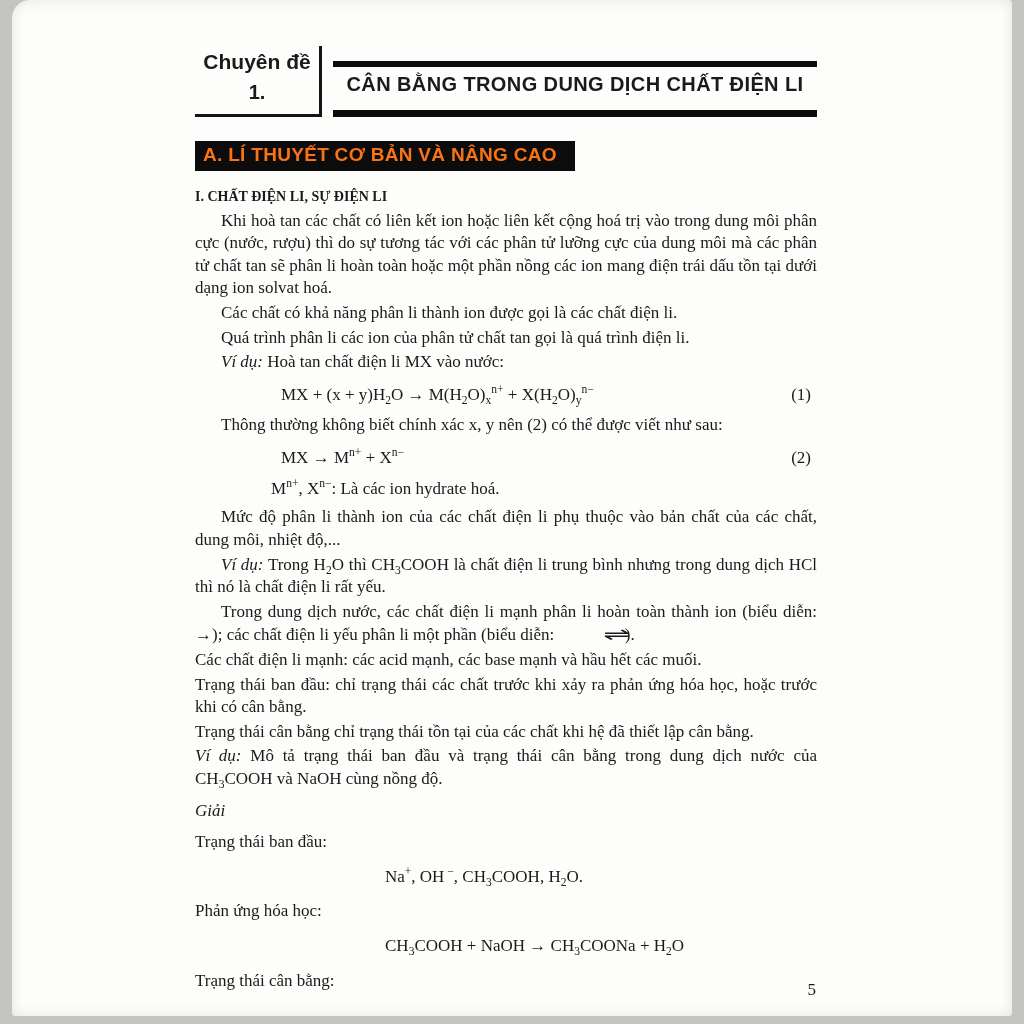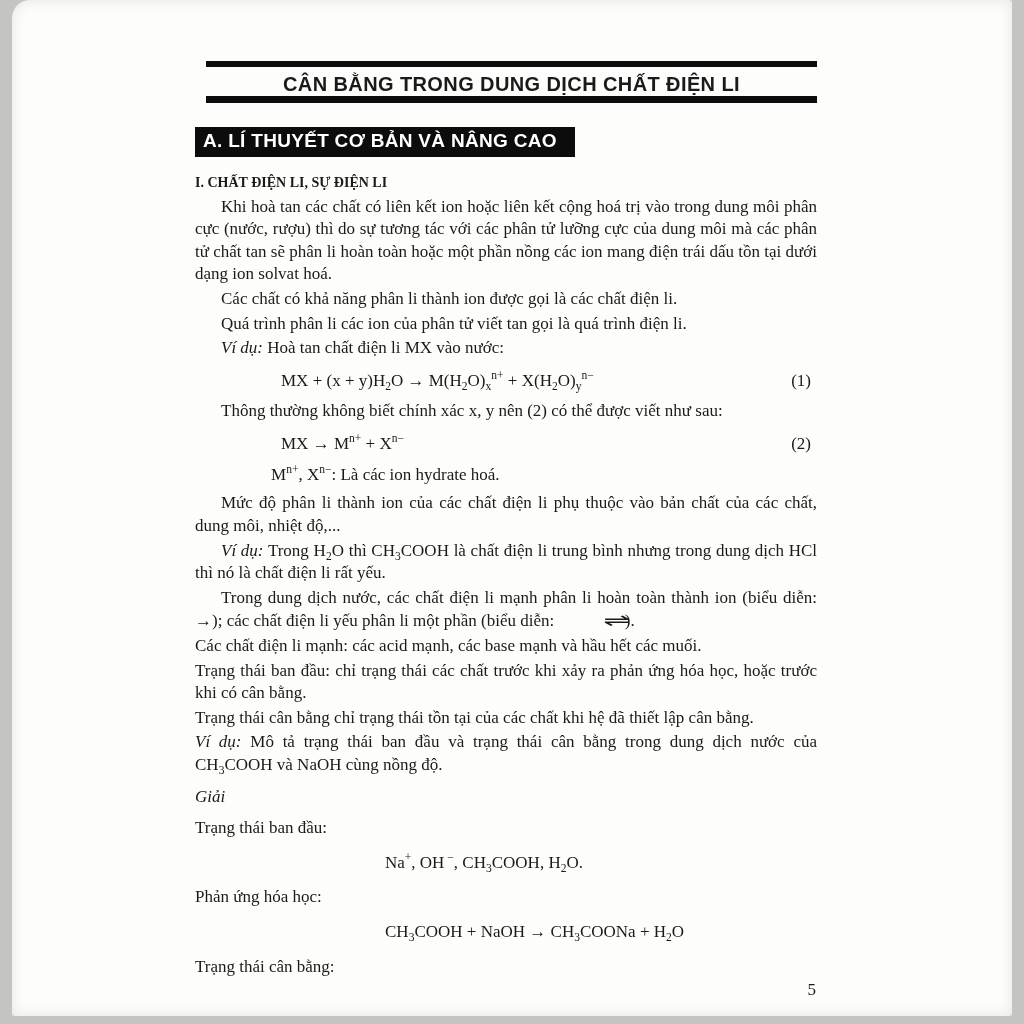"Chuyên đề" div.hdr-label { html: none -> <div> <div>Chuyên đề</div> <div>1.</div> </div> }
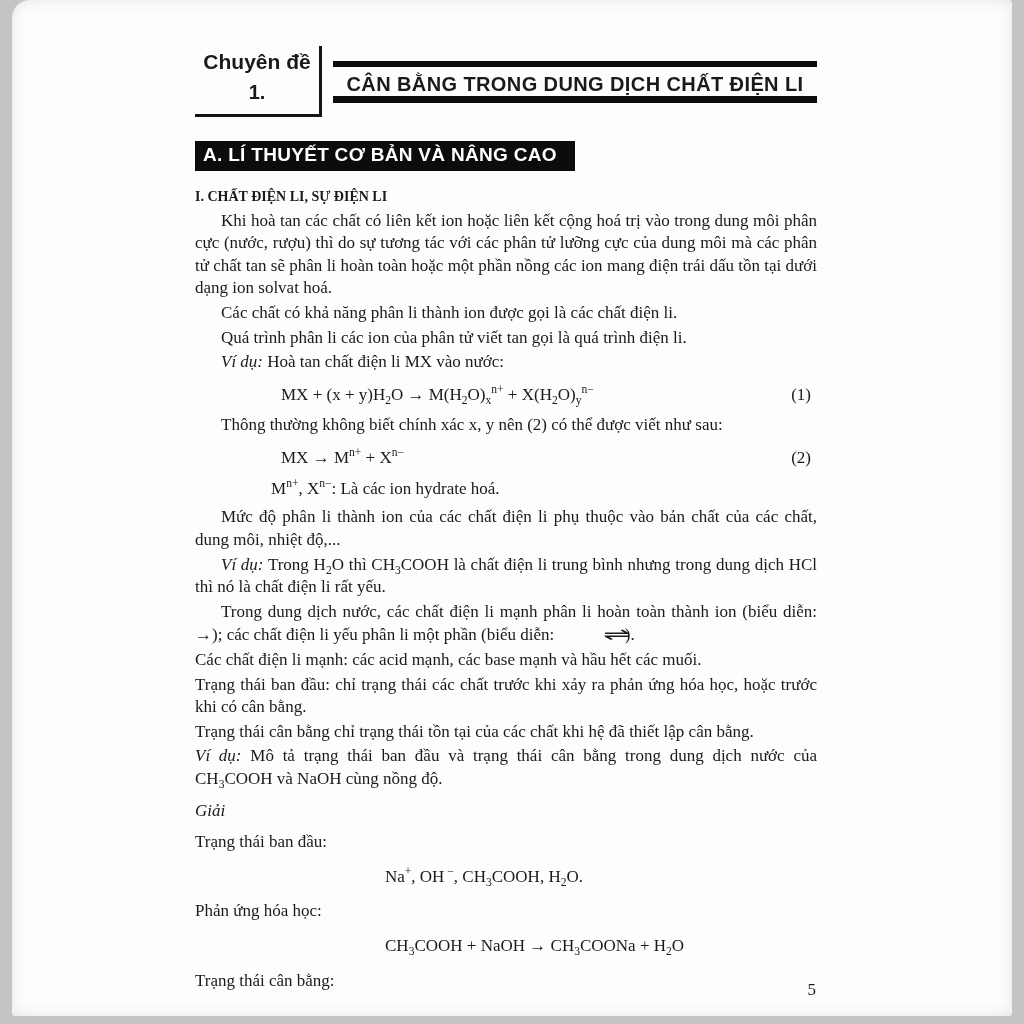"CÂN BẰNG TRONG DUNG DỊCH" .hdr-title { padding: 6px 0 0 -> 6px 0 14px }
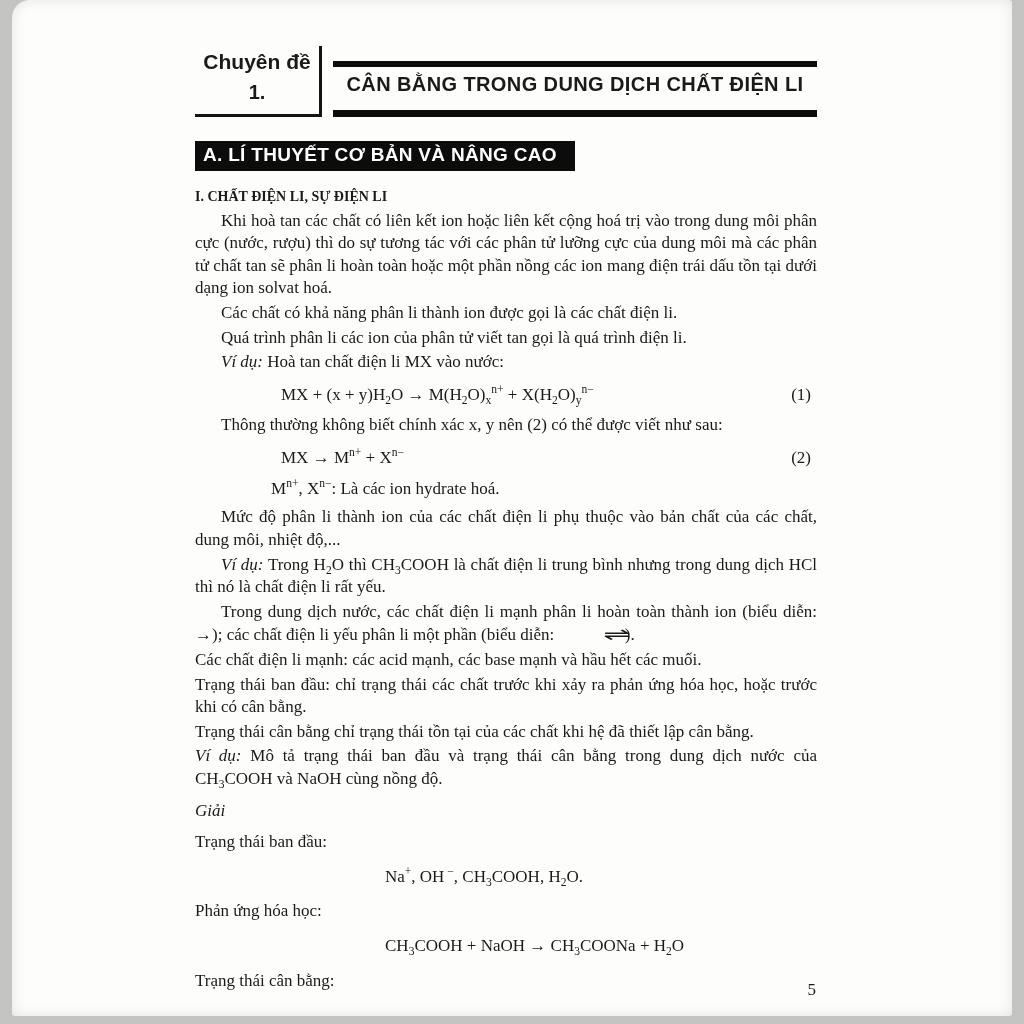"A. LÍ THUYẾT CƠ BẢN" .secA { color: #ffffff -> #f97316 }
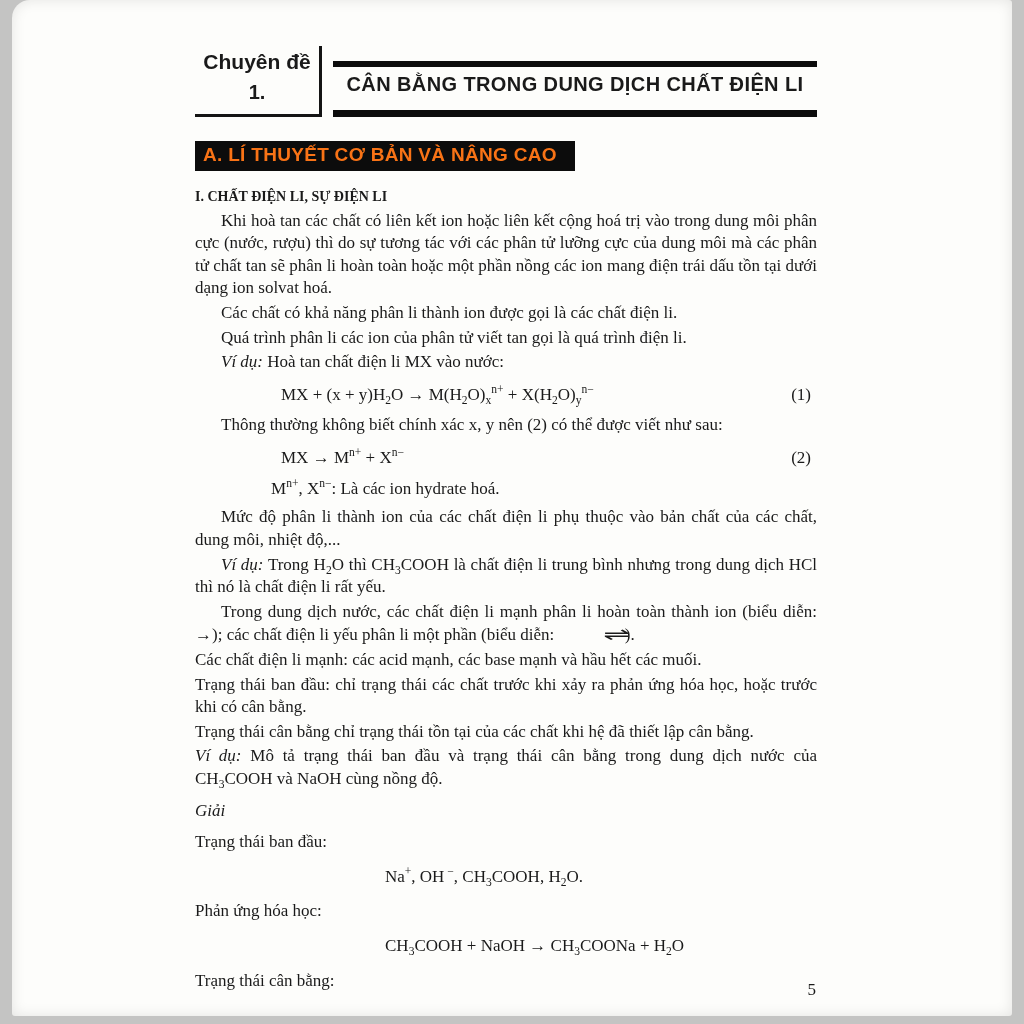"Quá trình phân li các" div.blk-para { text: viết -> chất }
